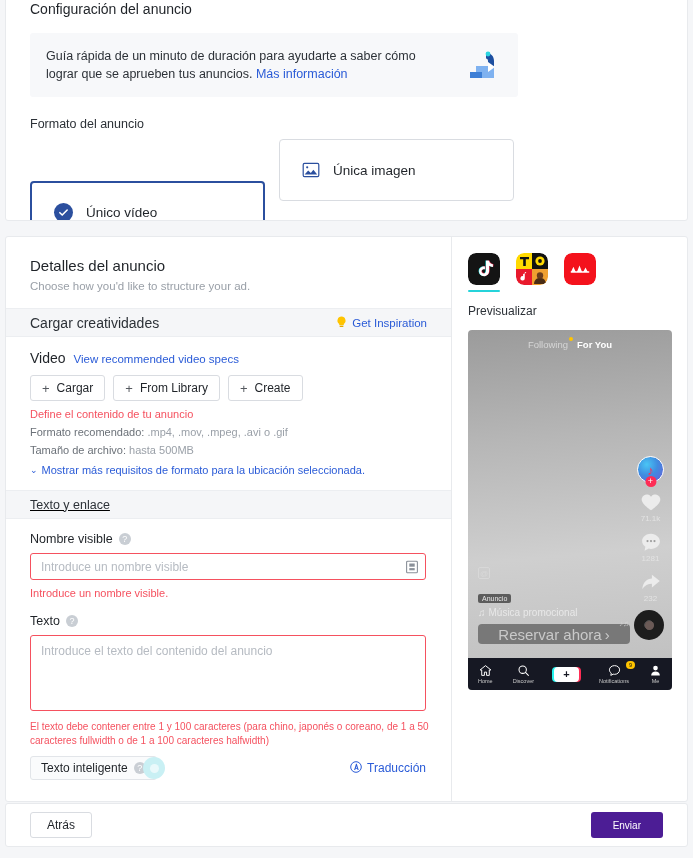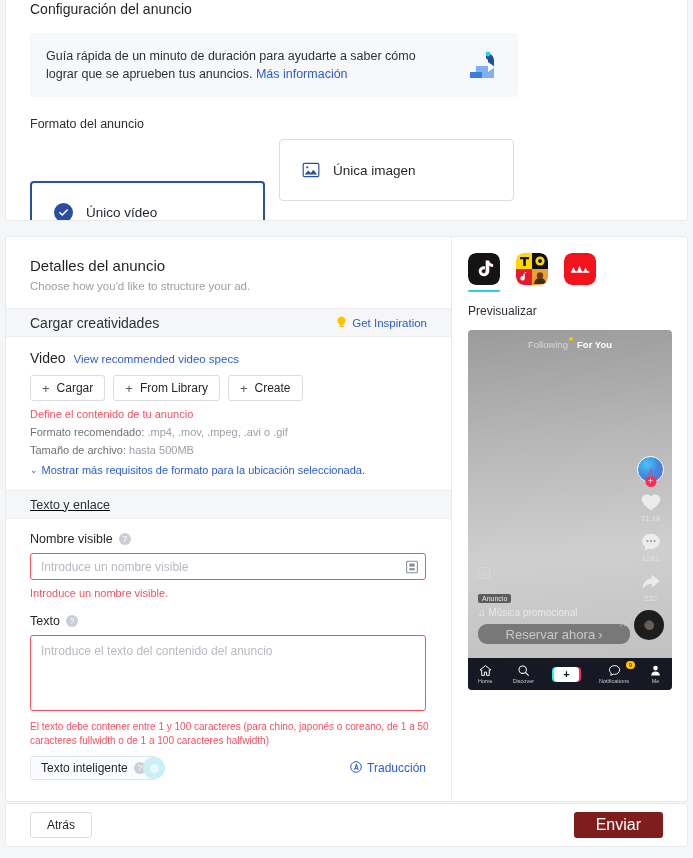"Reservar ahora" .cta-btn { border-radius: 9px -> 4px; font-size: 13px -> 15px }
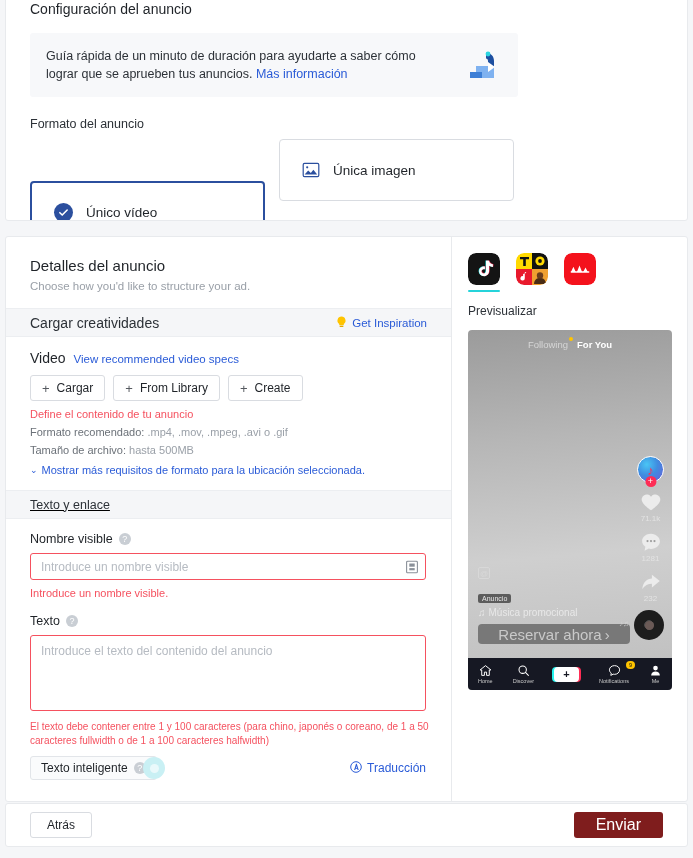"Enviar" .btn-submit { background: #7f1d1d -> #4c1d95; font-size: 16px -> 10px }
